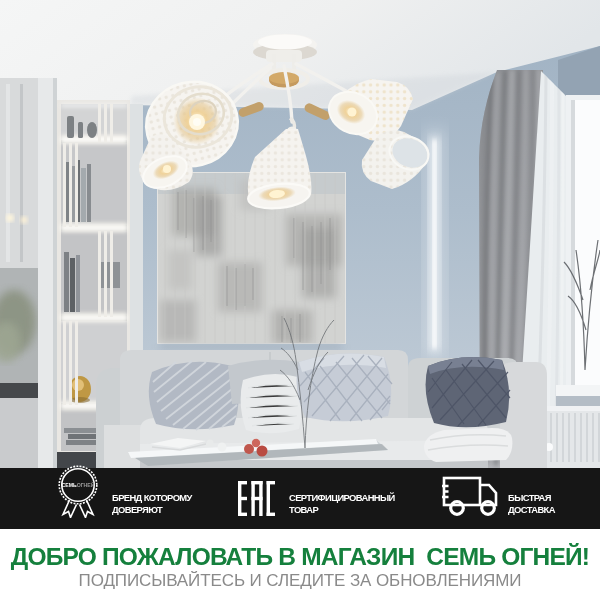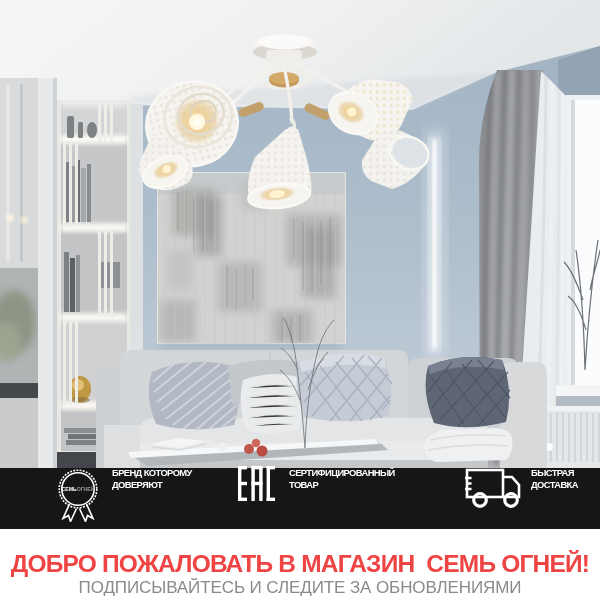"БРЕНД КОТОРОМУ" .badge { align-items: flex-start -> flex-end }
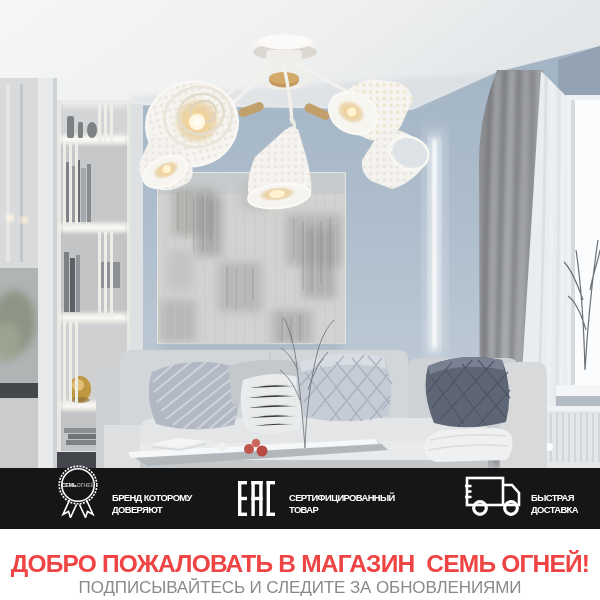"БЫСТРАЯ" div.badge { left: 460px -> 437px }
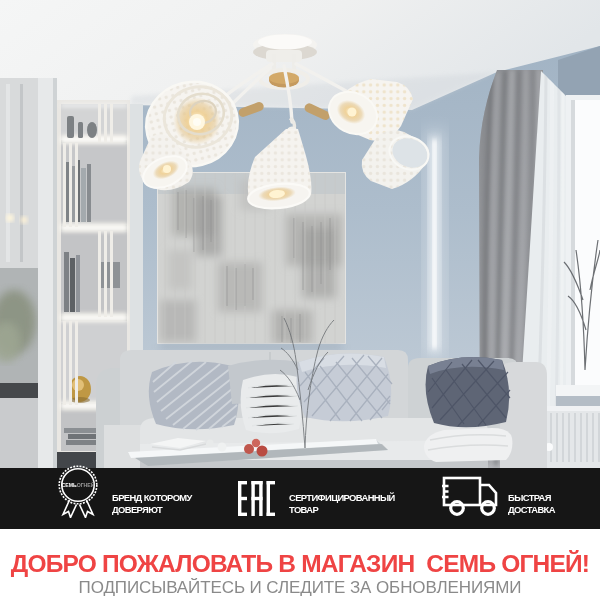"ДОБРО ПОЖАЛОВАТЬ В МАГАЗИН СЕМЬ" .wh1 { color: #ef4444 -> #15803d; padding-top: 22px -> 15px }
